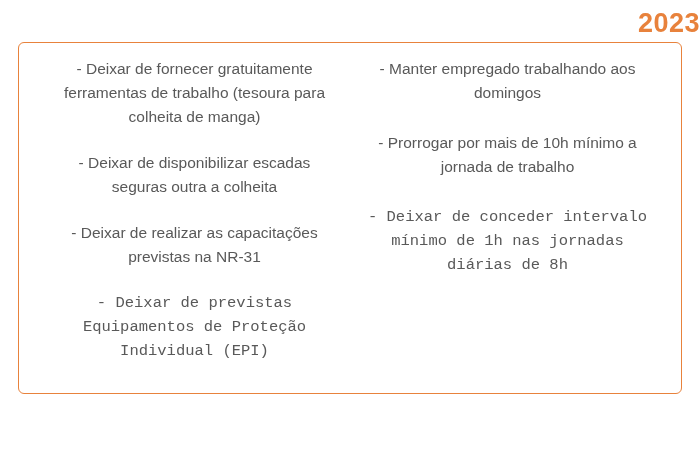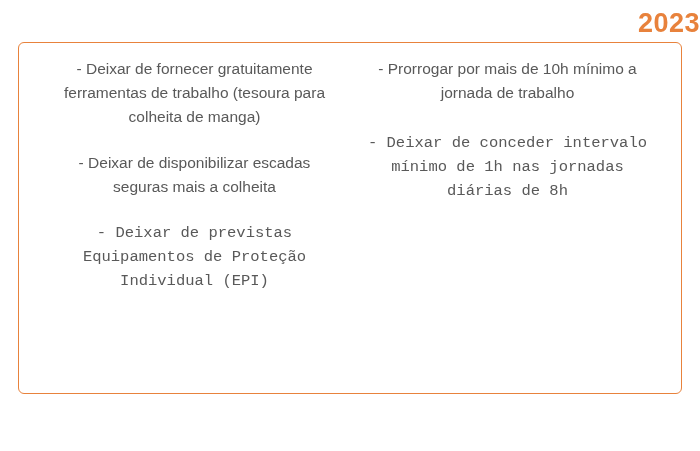"- Manter empregado trabalhando aos" div.item { html: none -> <div>- Manter empregado trabalhando aos domingos</div> }
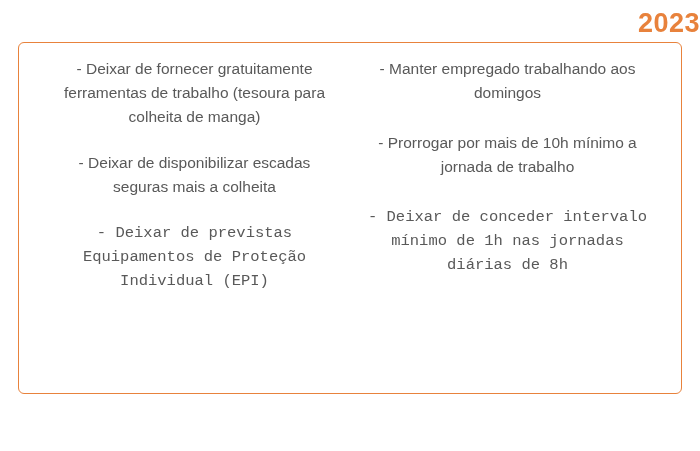"- Deixar de disponibilizar escadas" div.item { text: mais -> outra }
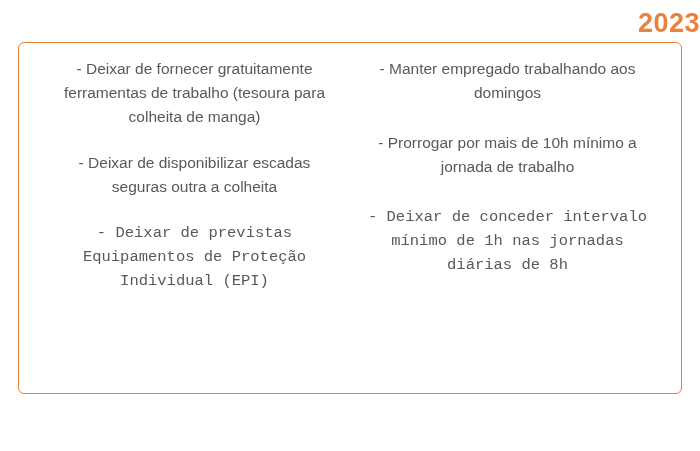"- Deixar de realizar as" div.item { html: none -> <div>- Deixar de realizar as capacitações previstas na NR-31</div> }
